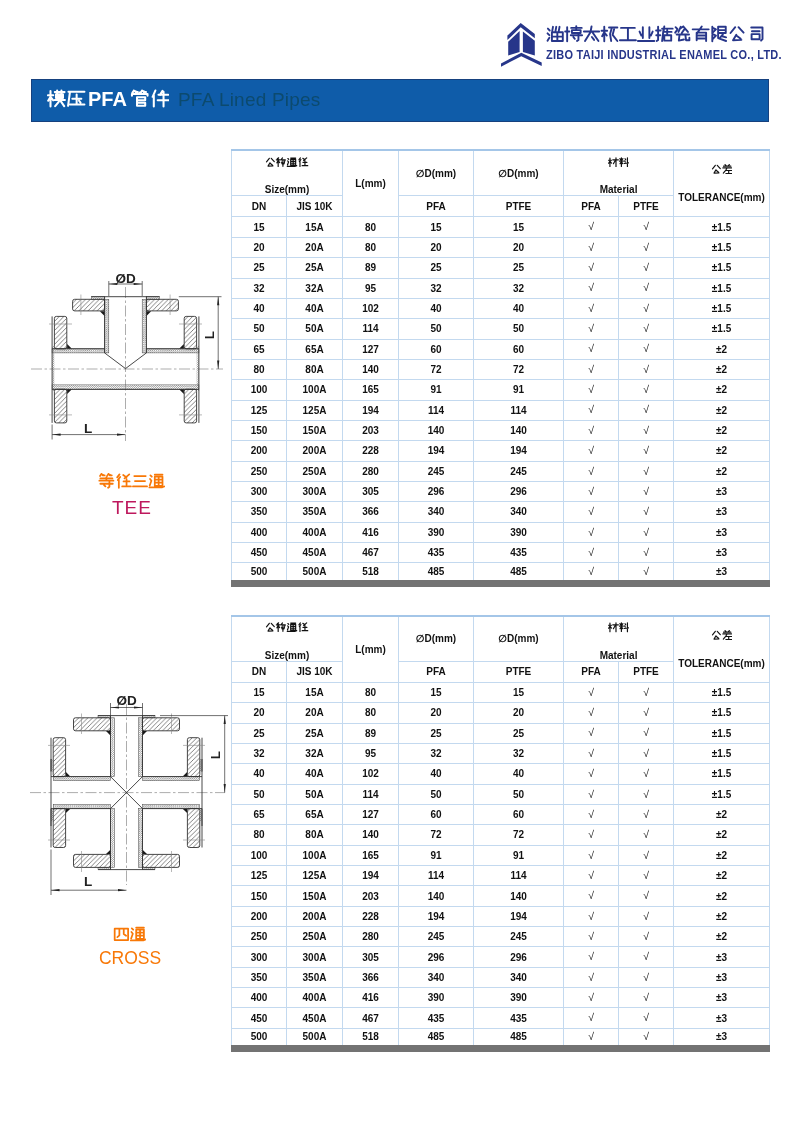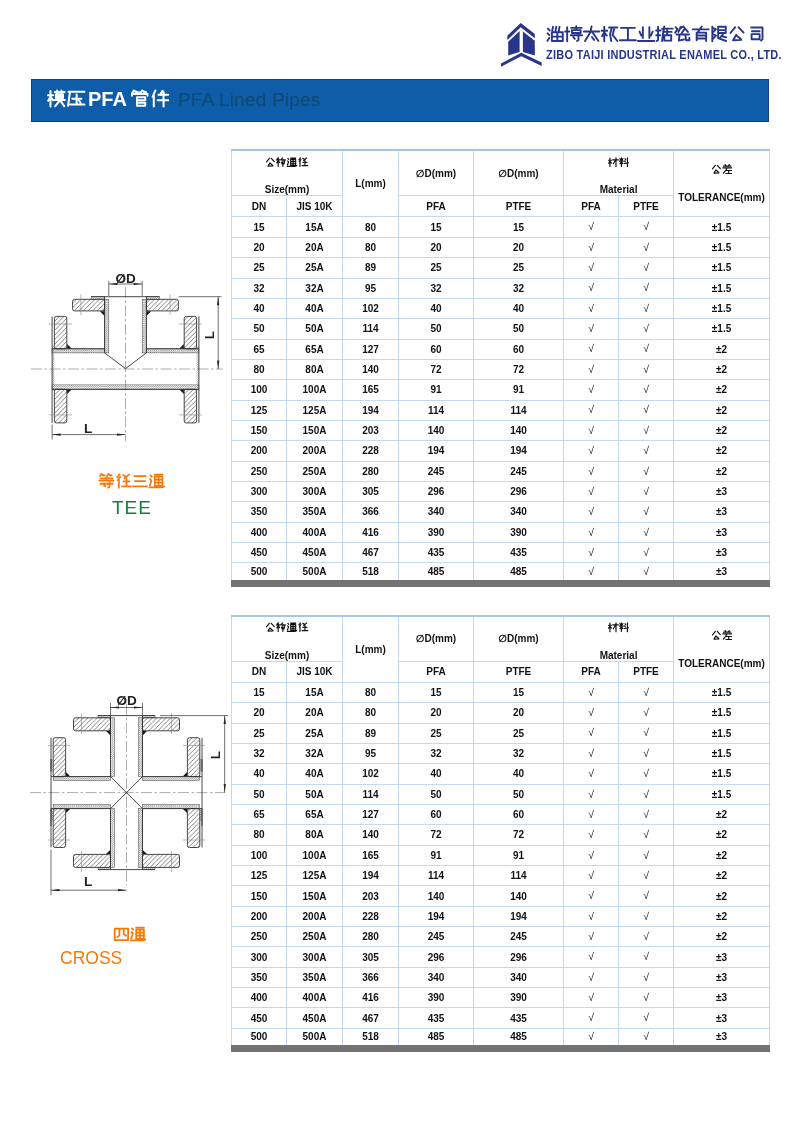"TEE" div.abs { color: #15803d -> #be185d }
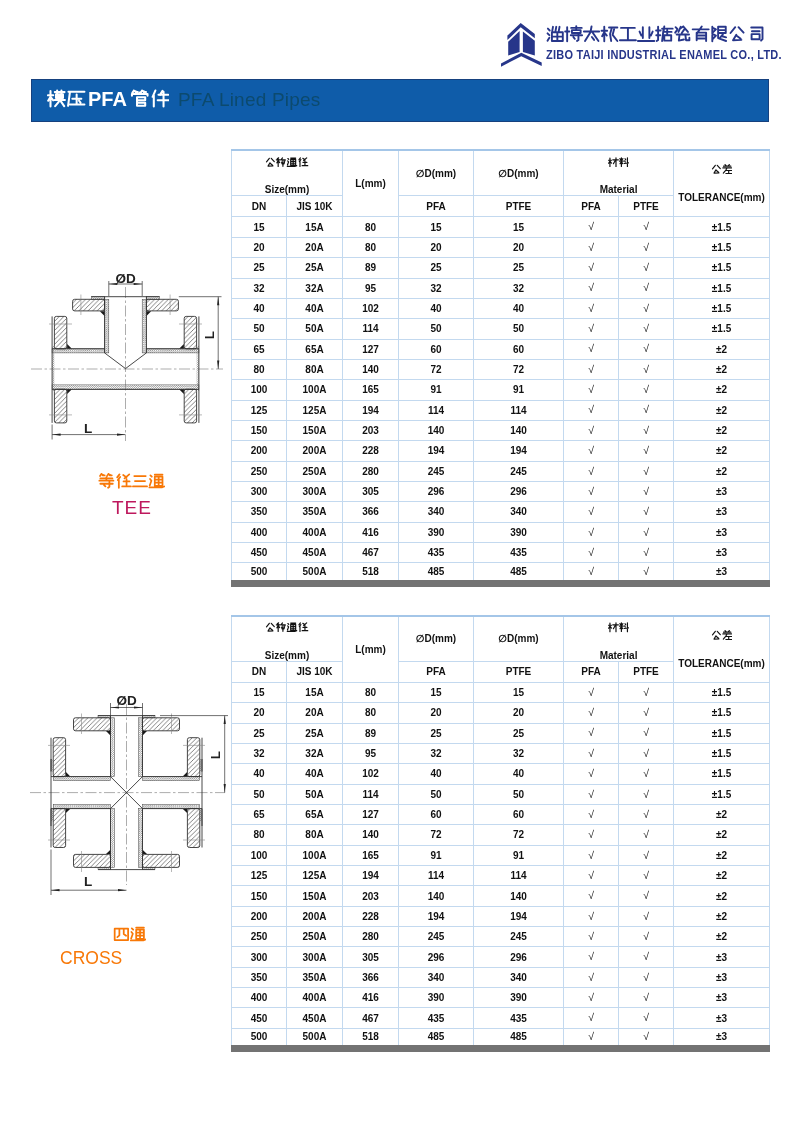"CROSS" div.abs { text-align: none -> center }
